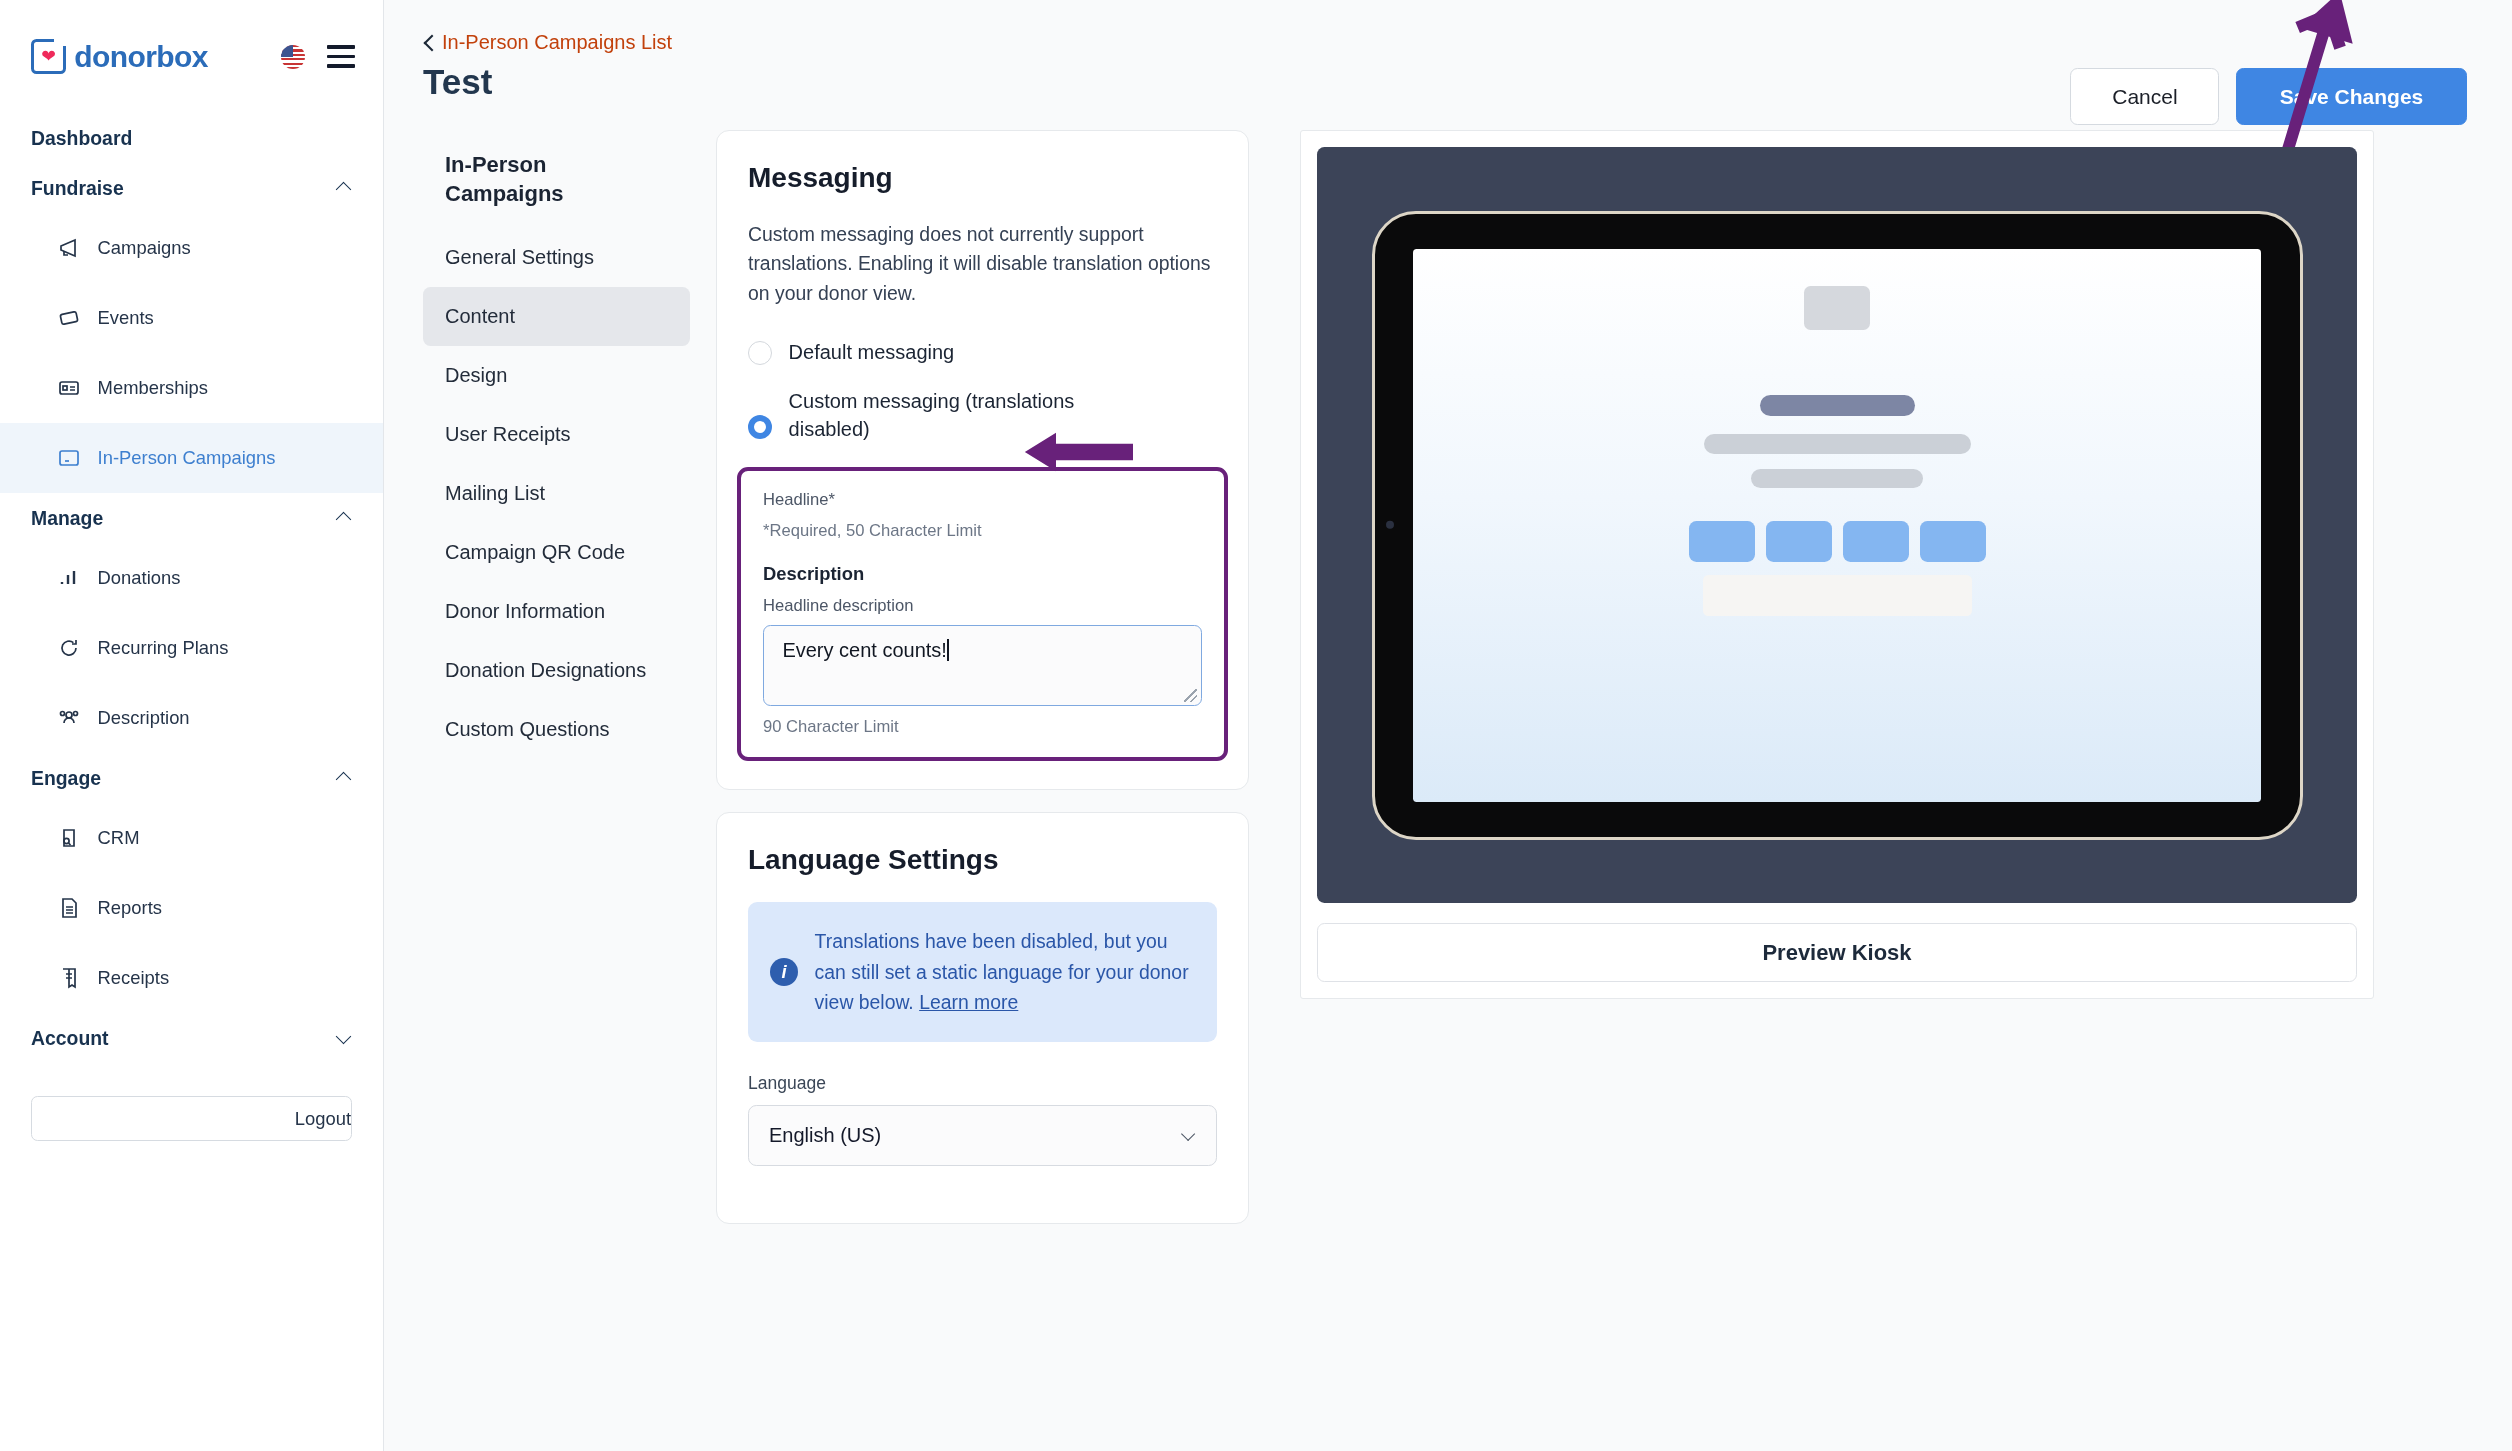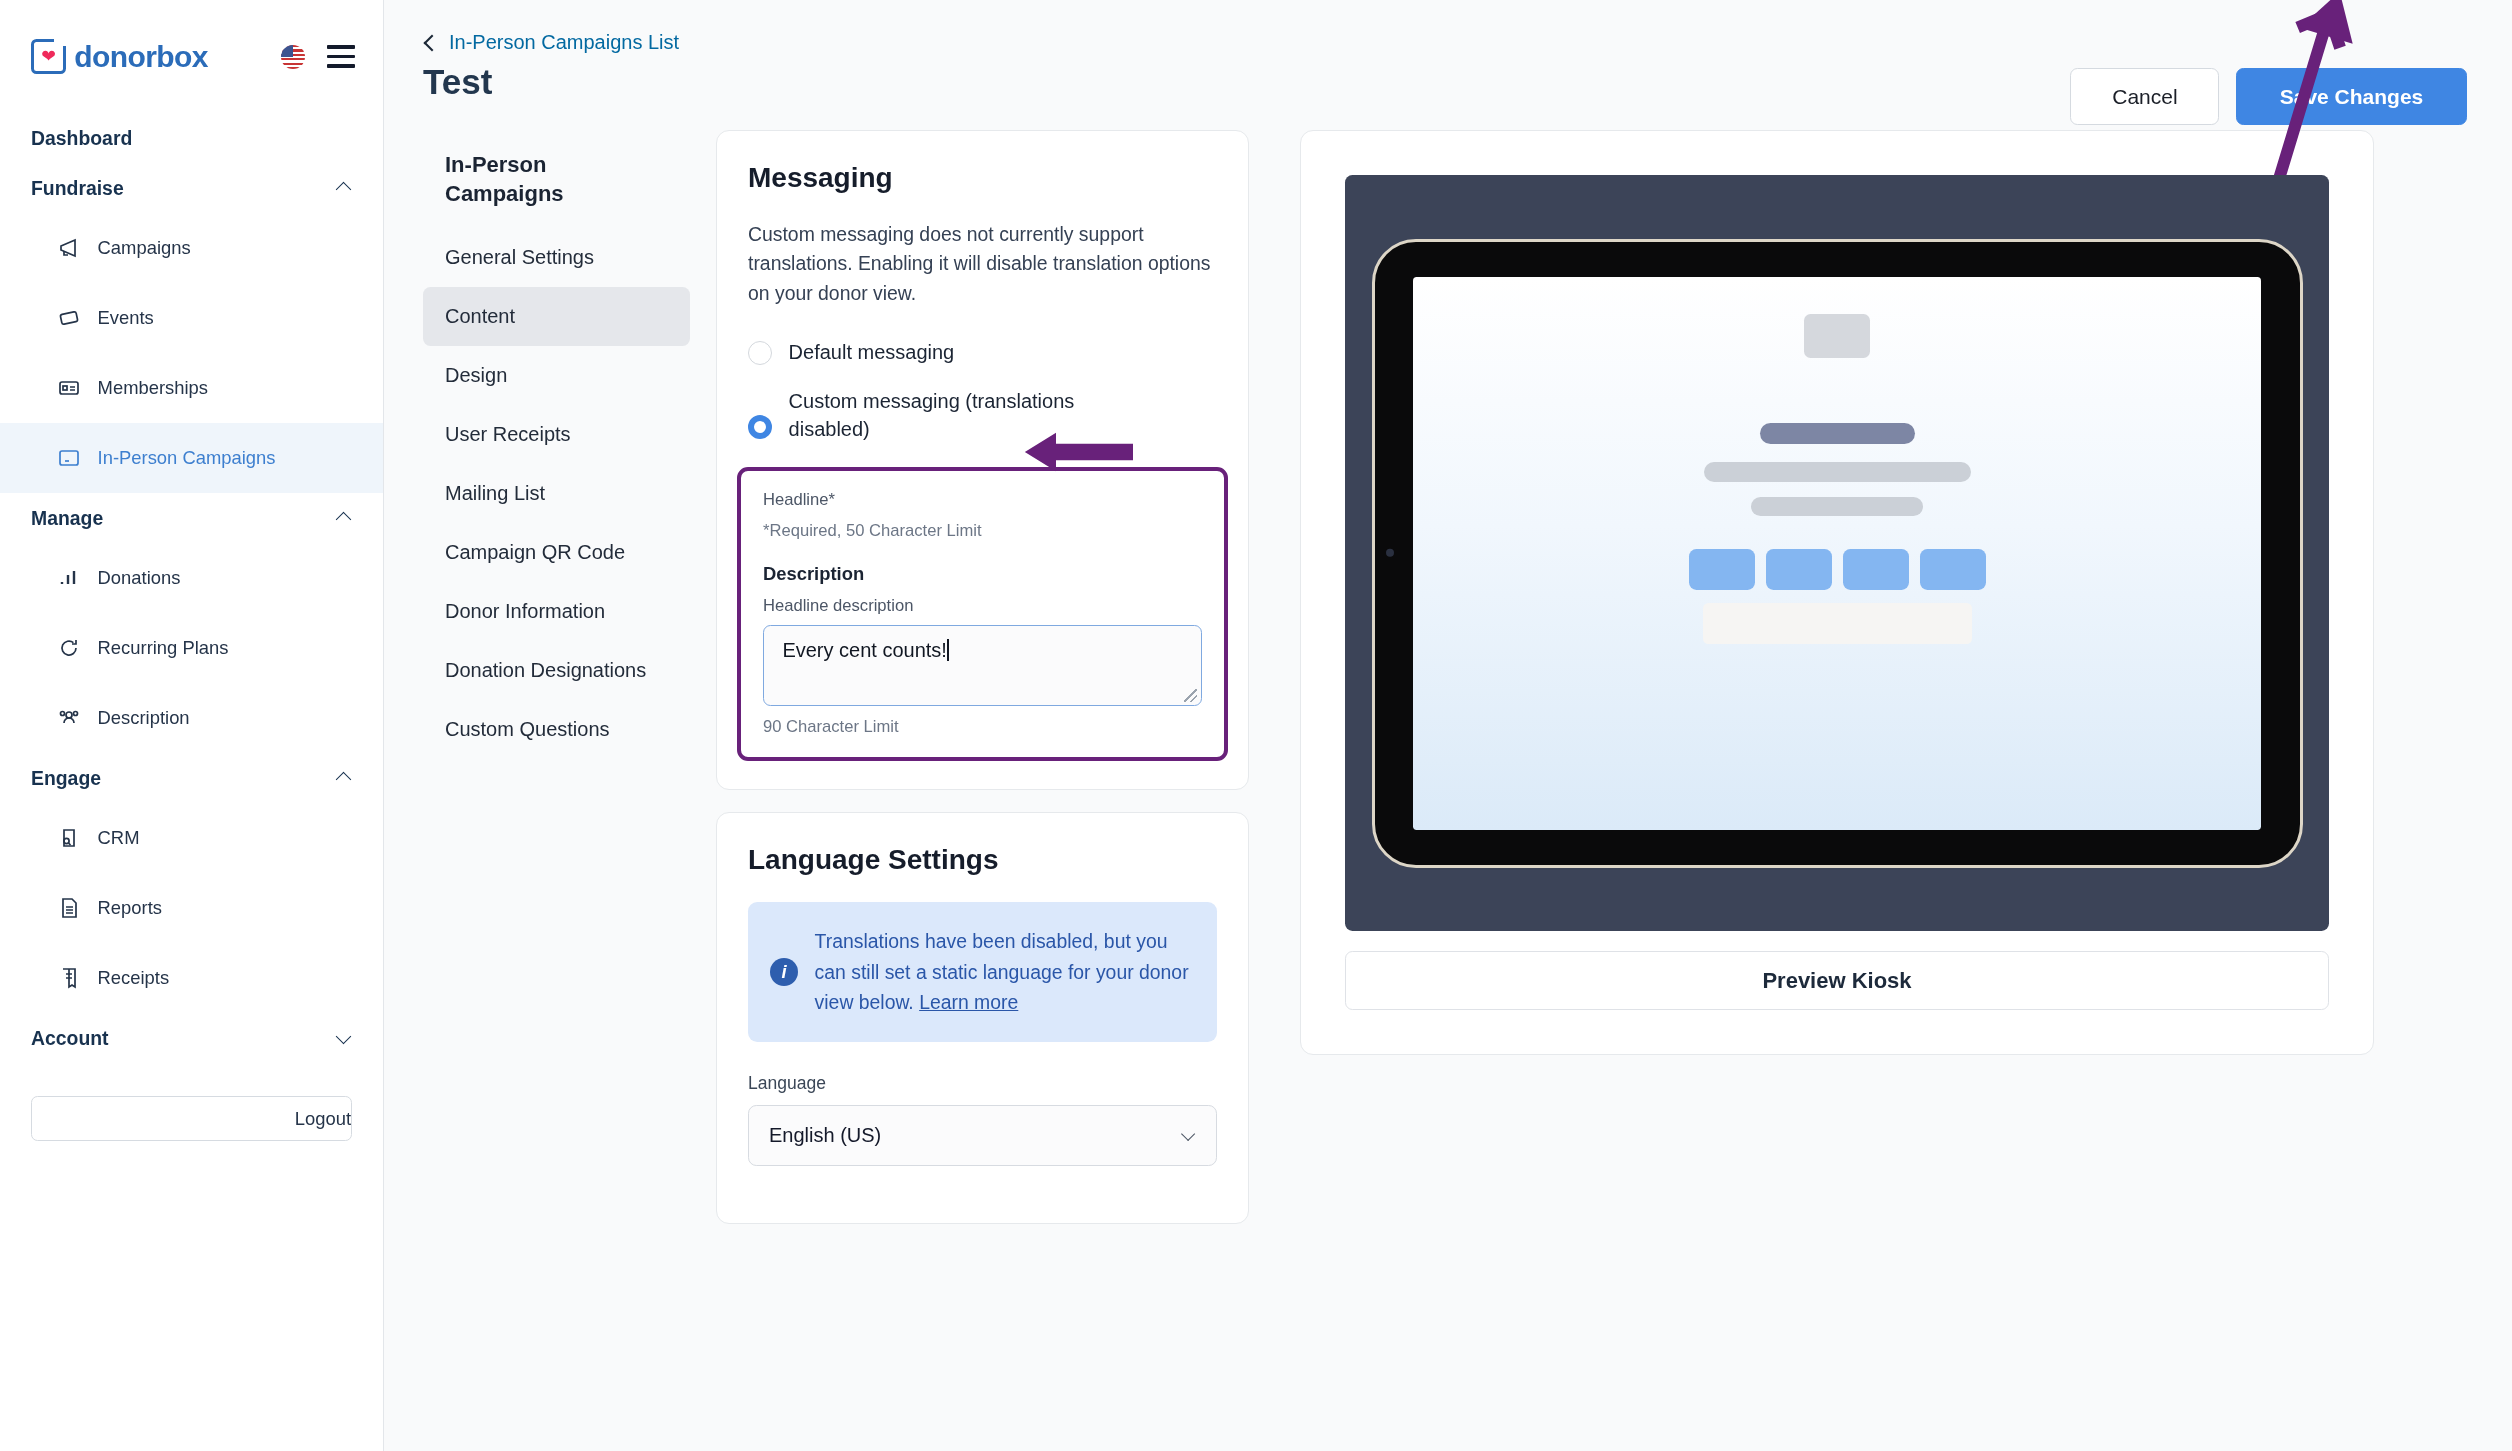"In-Person Campaigns List" .crumb { color: #0369a1 -> #c2410c; gap: 13px -> 6px }
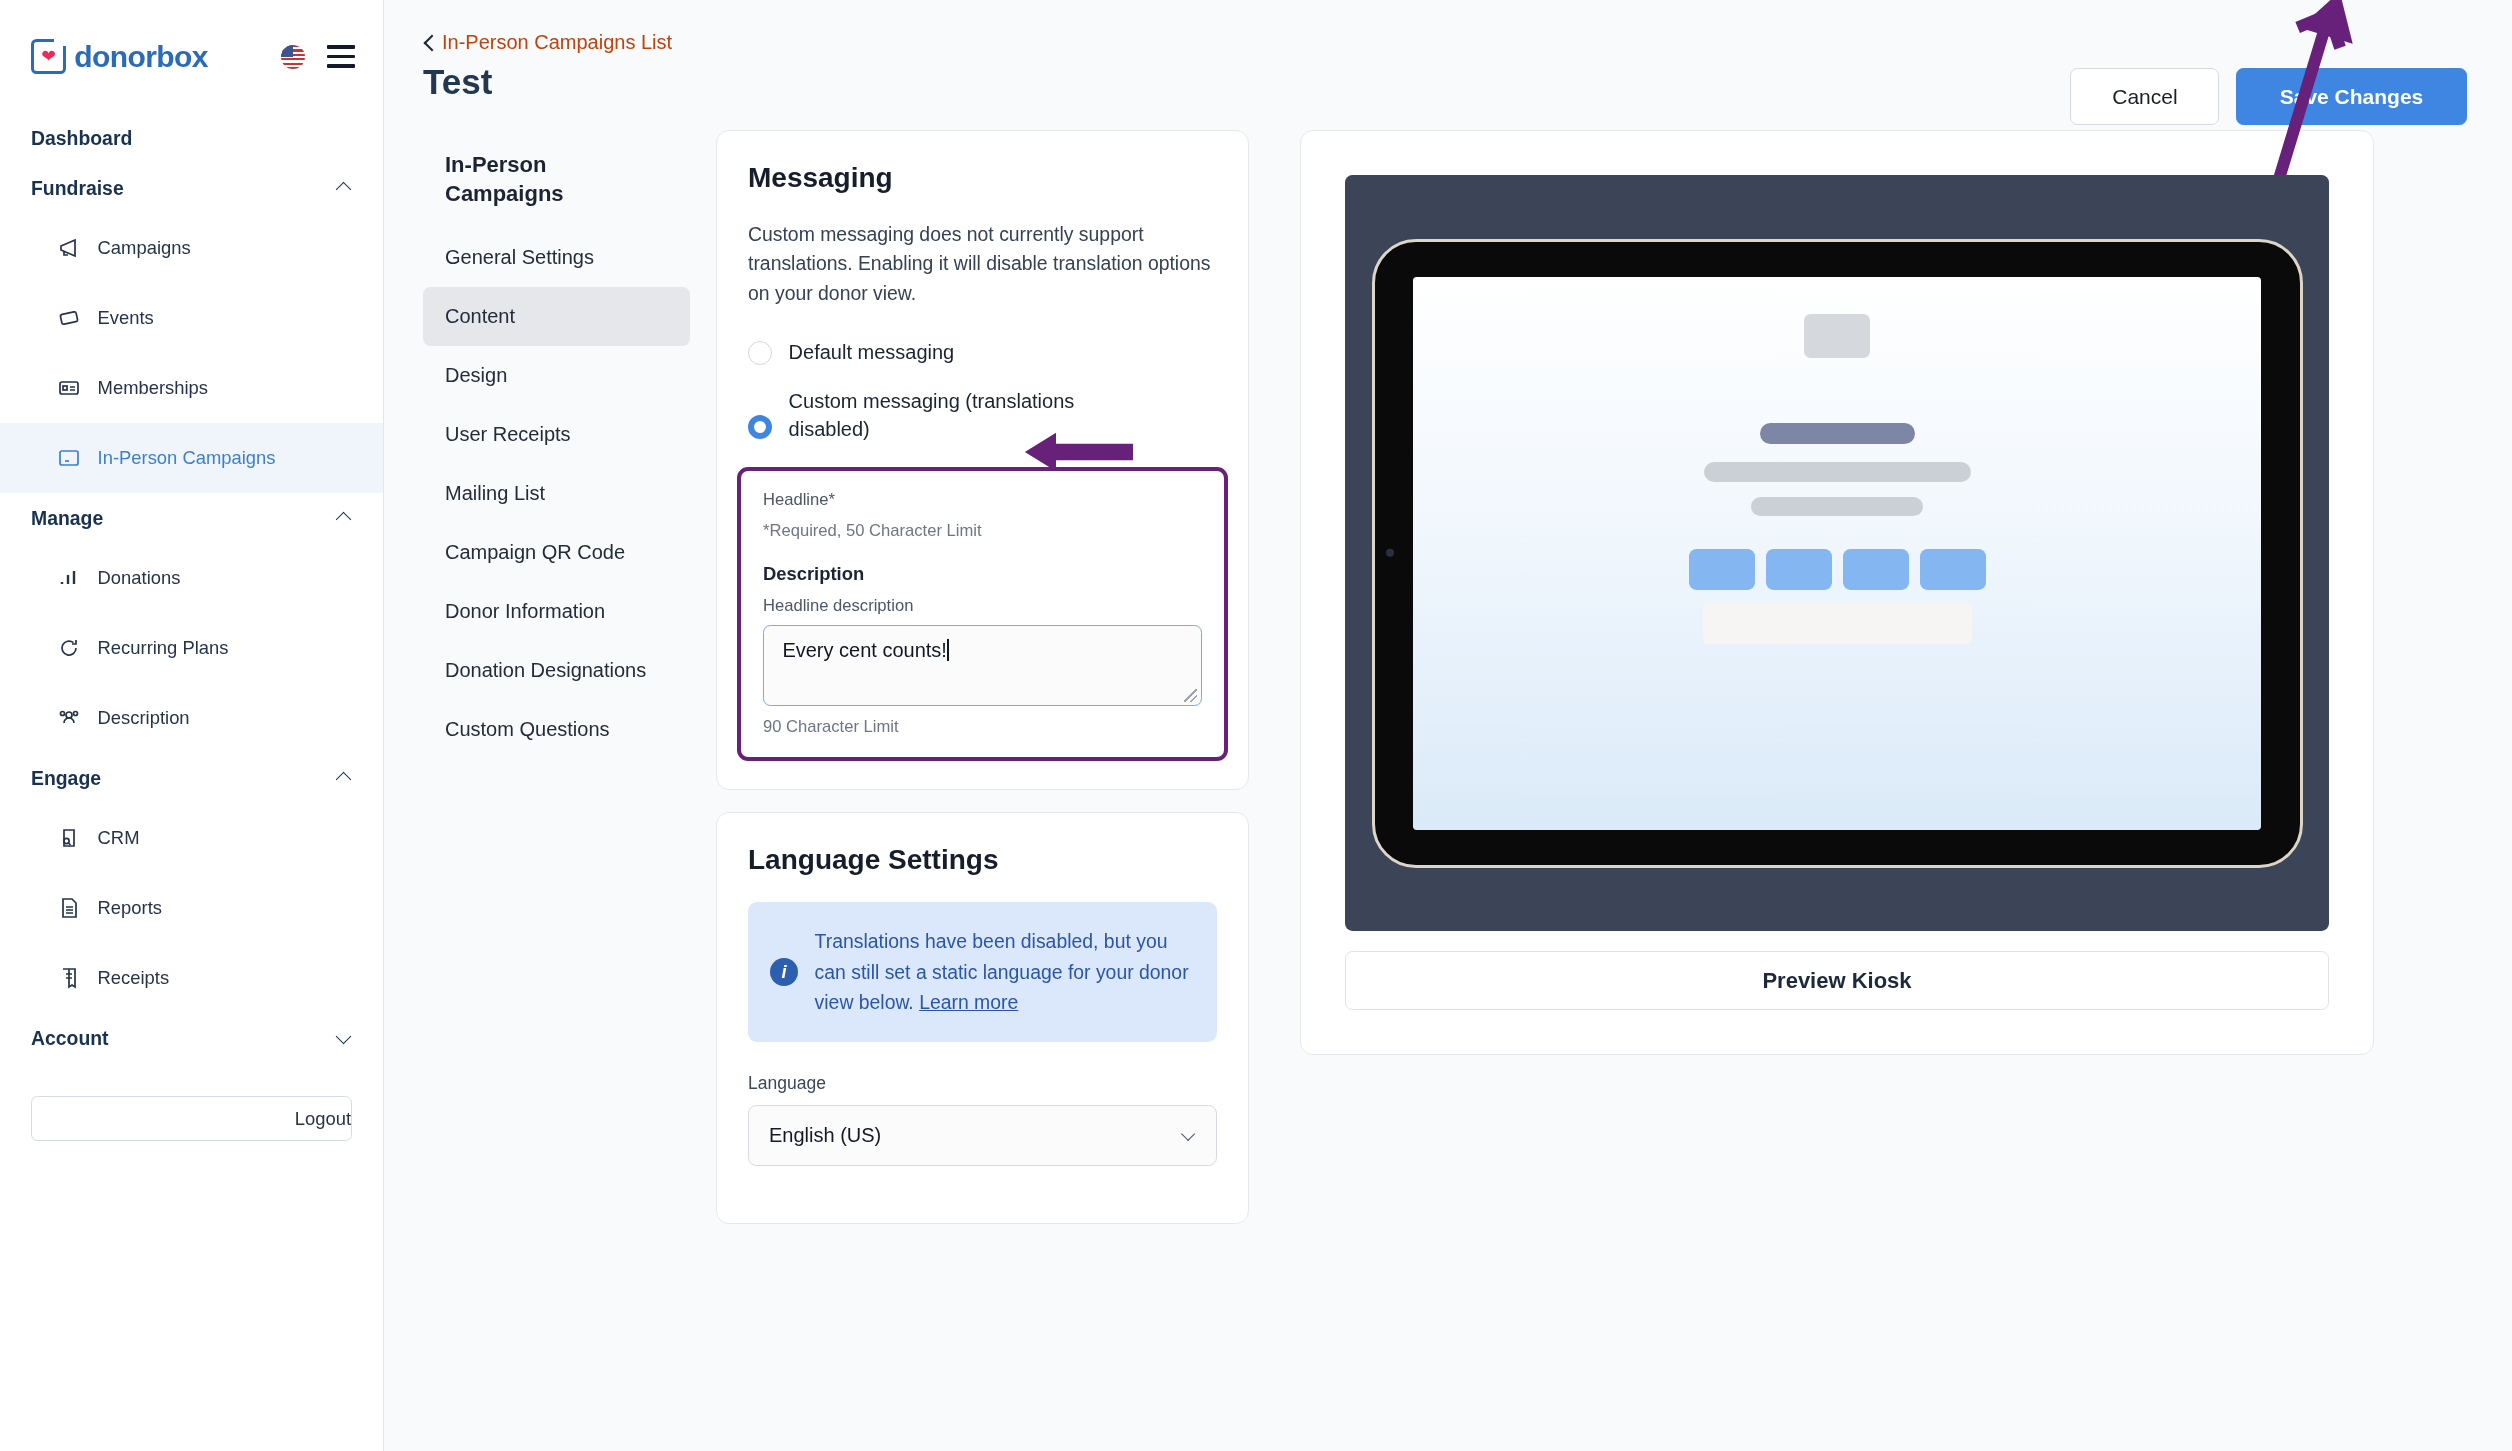"Preview Kiosk" .preview-card { border-radius: 13px -> 3px; padding: 44px -> 16px }
